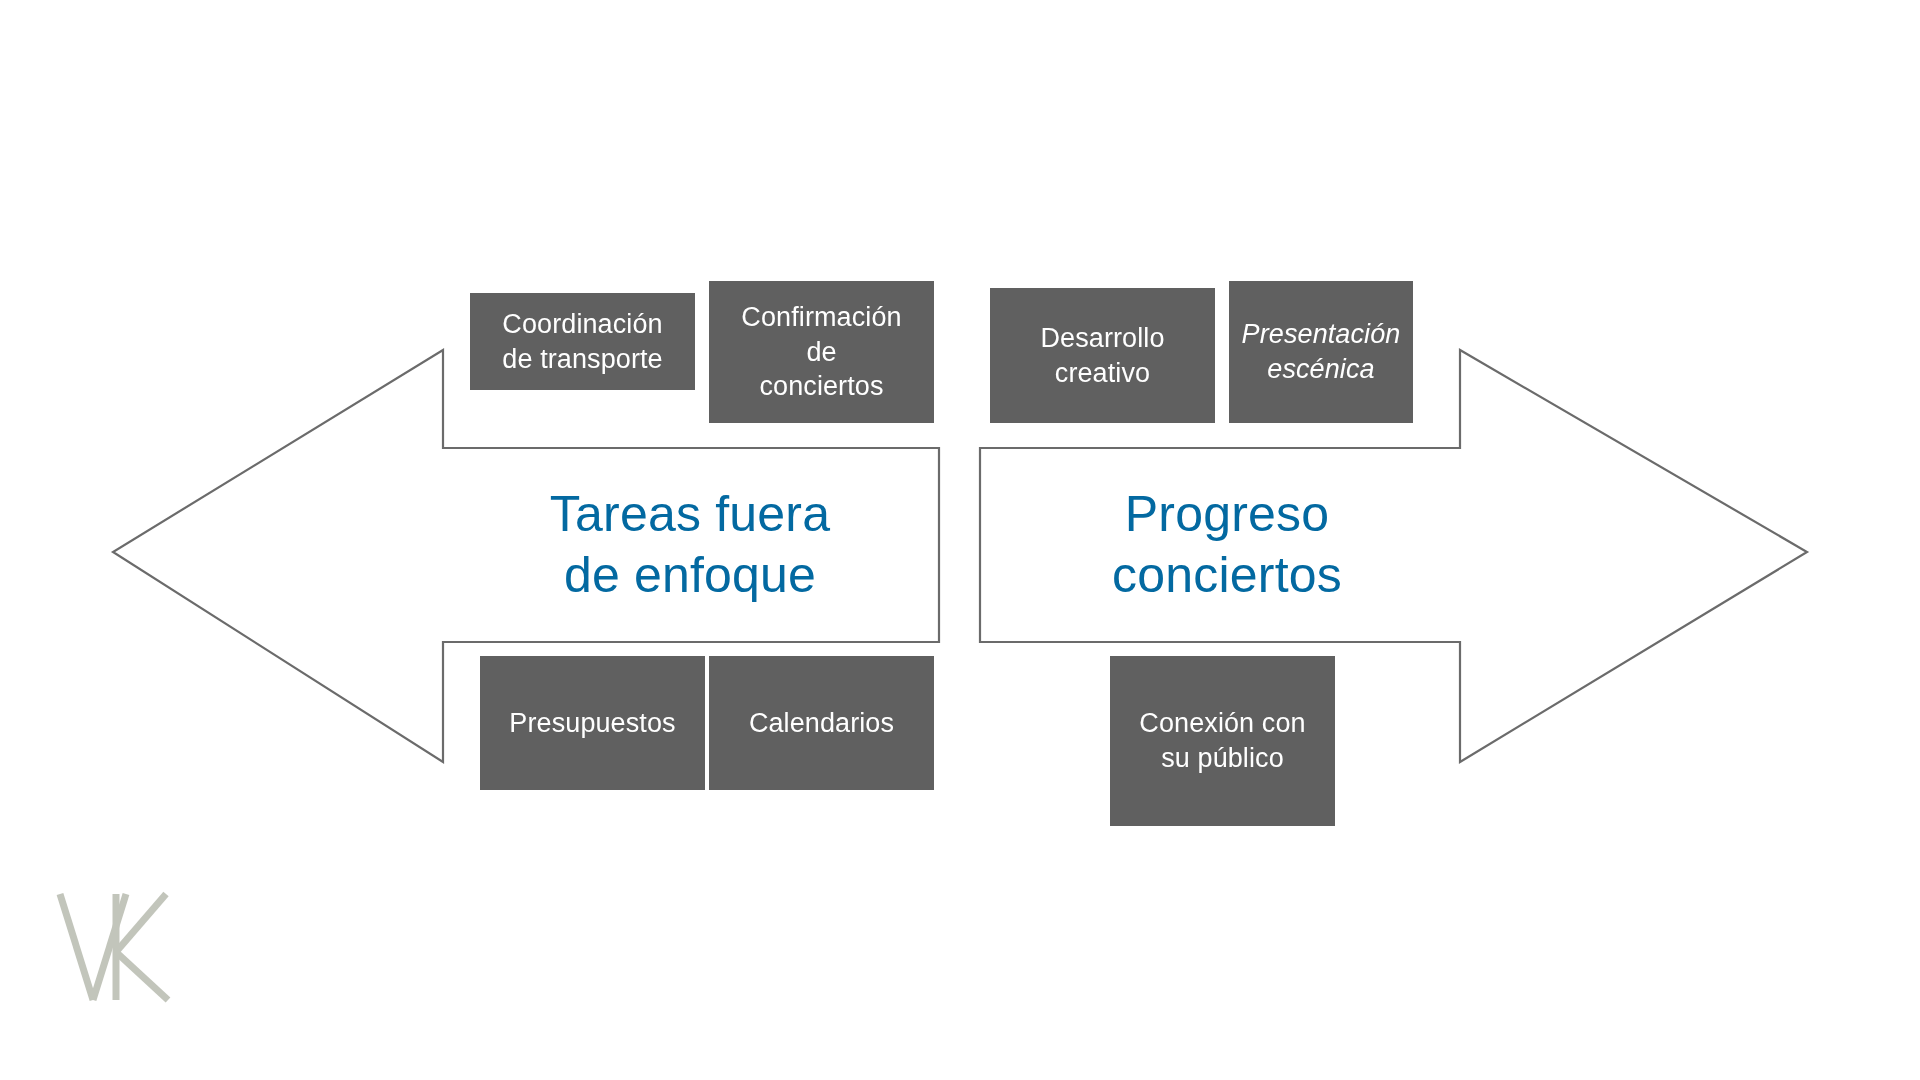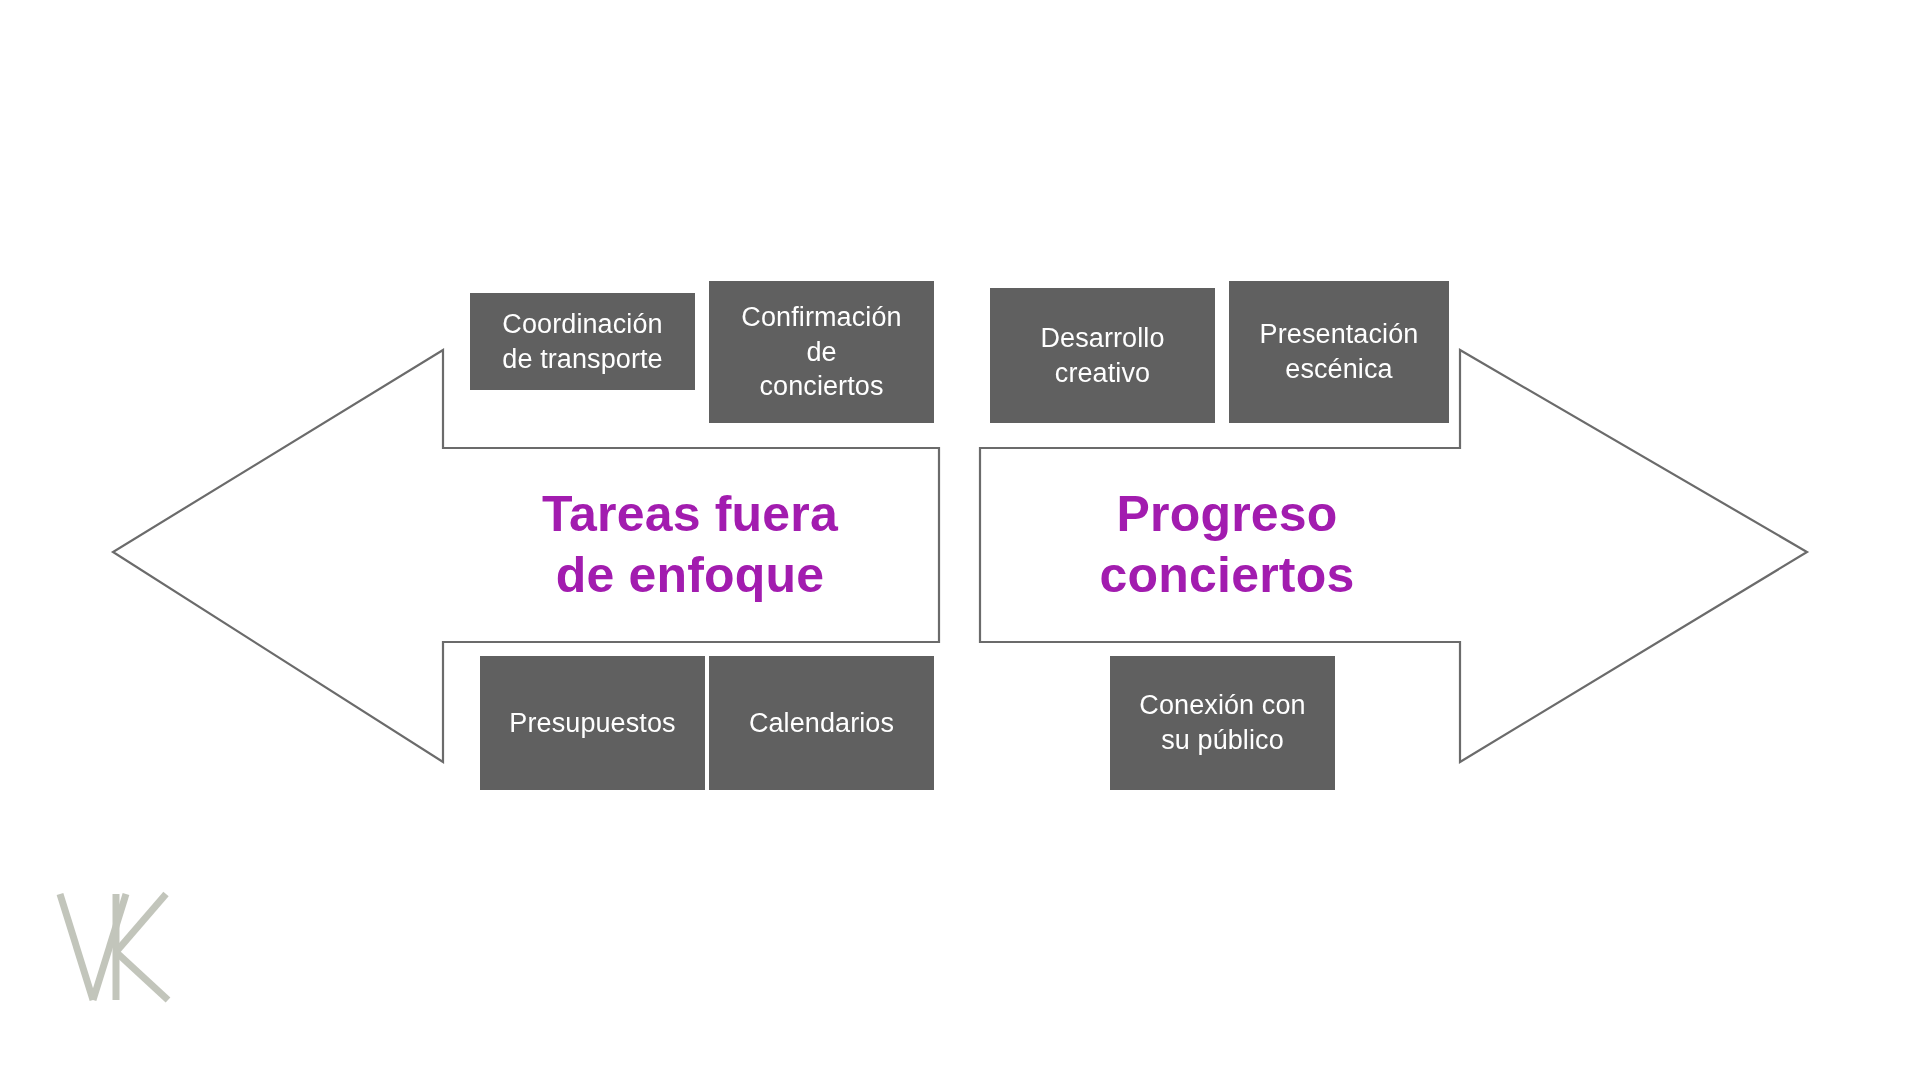"Presentación" div.fbox { font-style: none -> italic; width: 220px -> 184px }
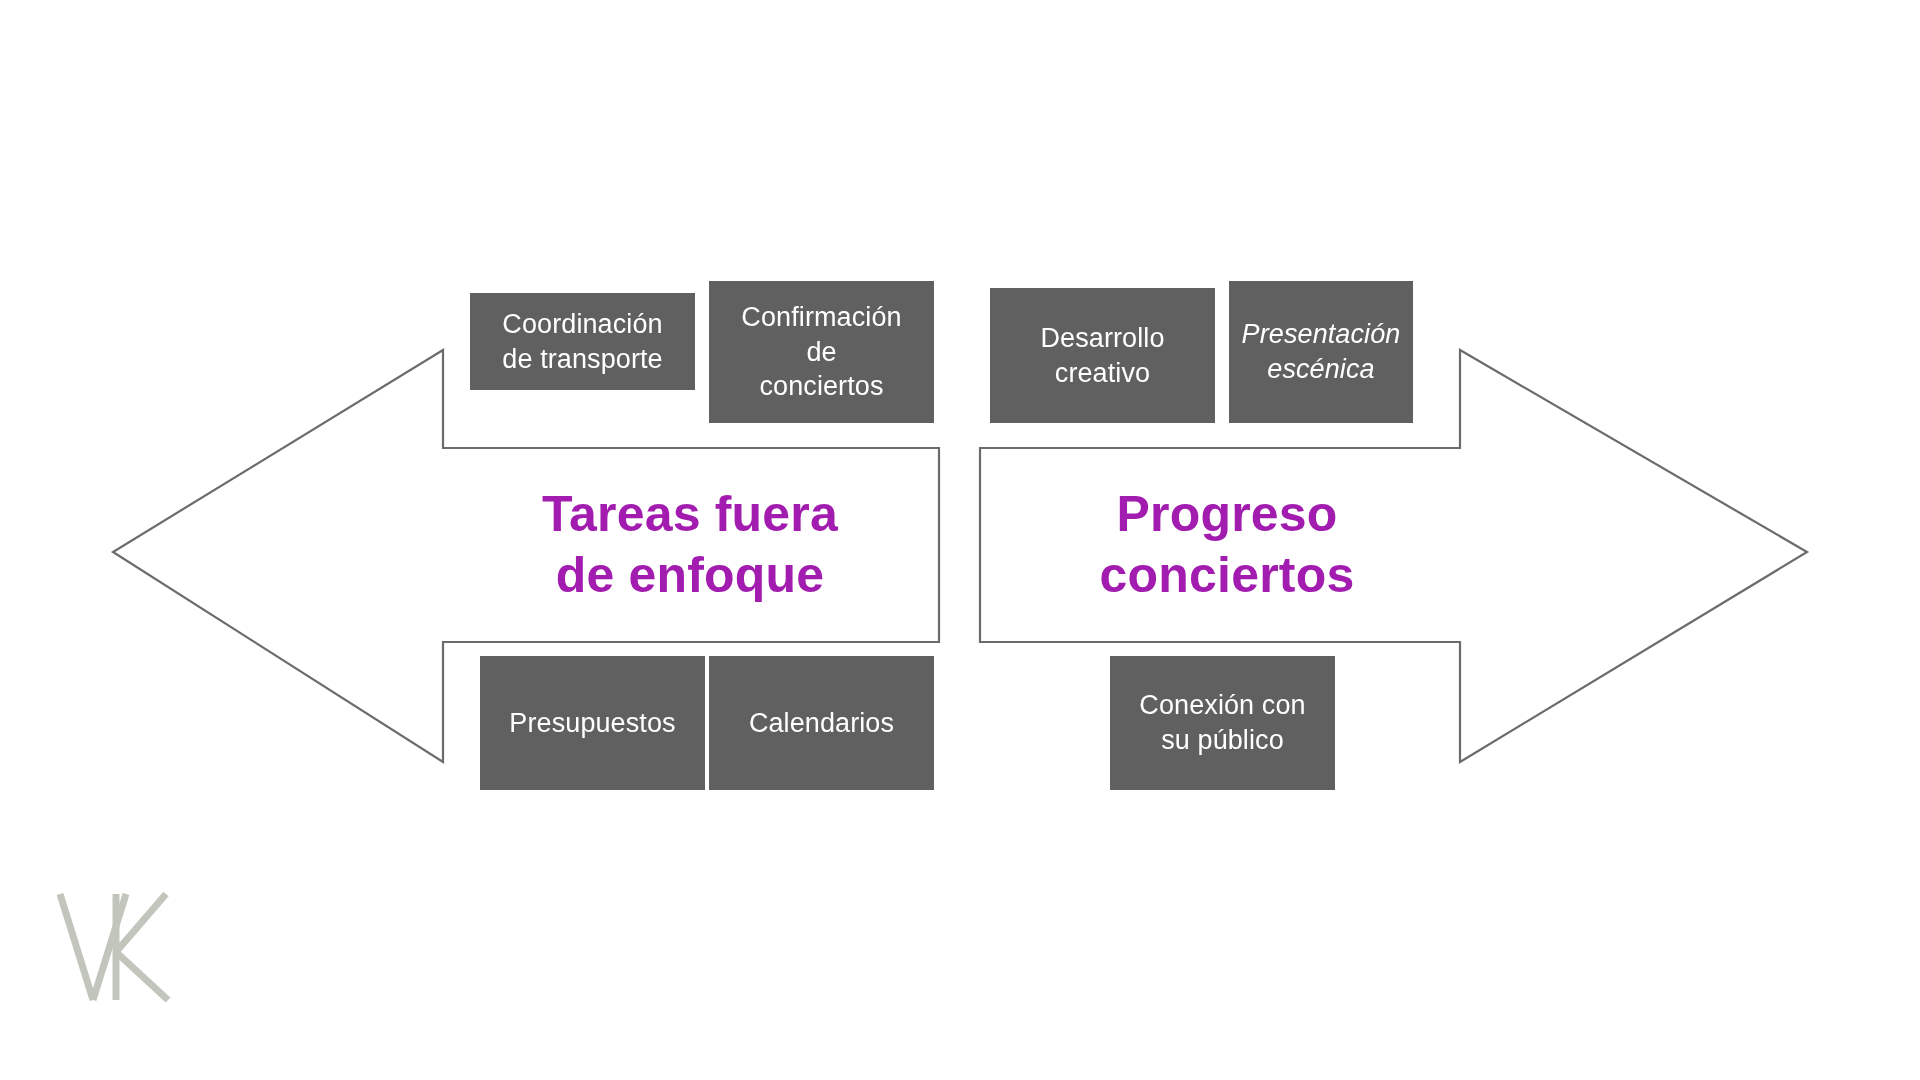"Tareas fuera" .section-title { color: #a21caf -> #0369a1; font-weight: 700 -> 400 }
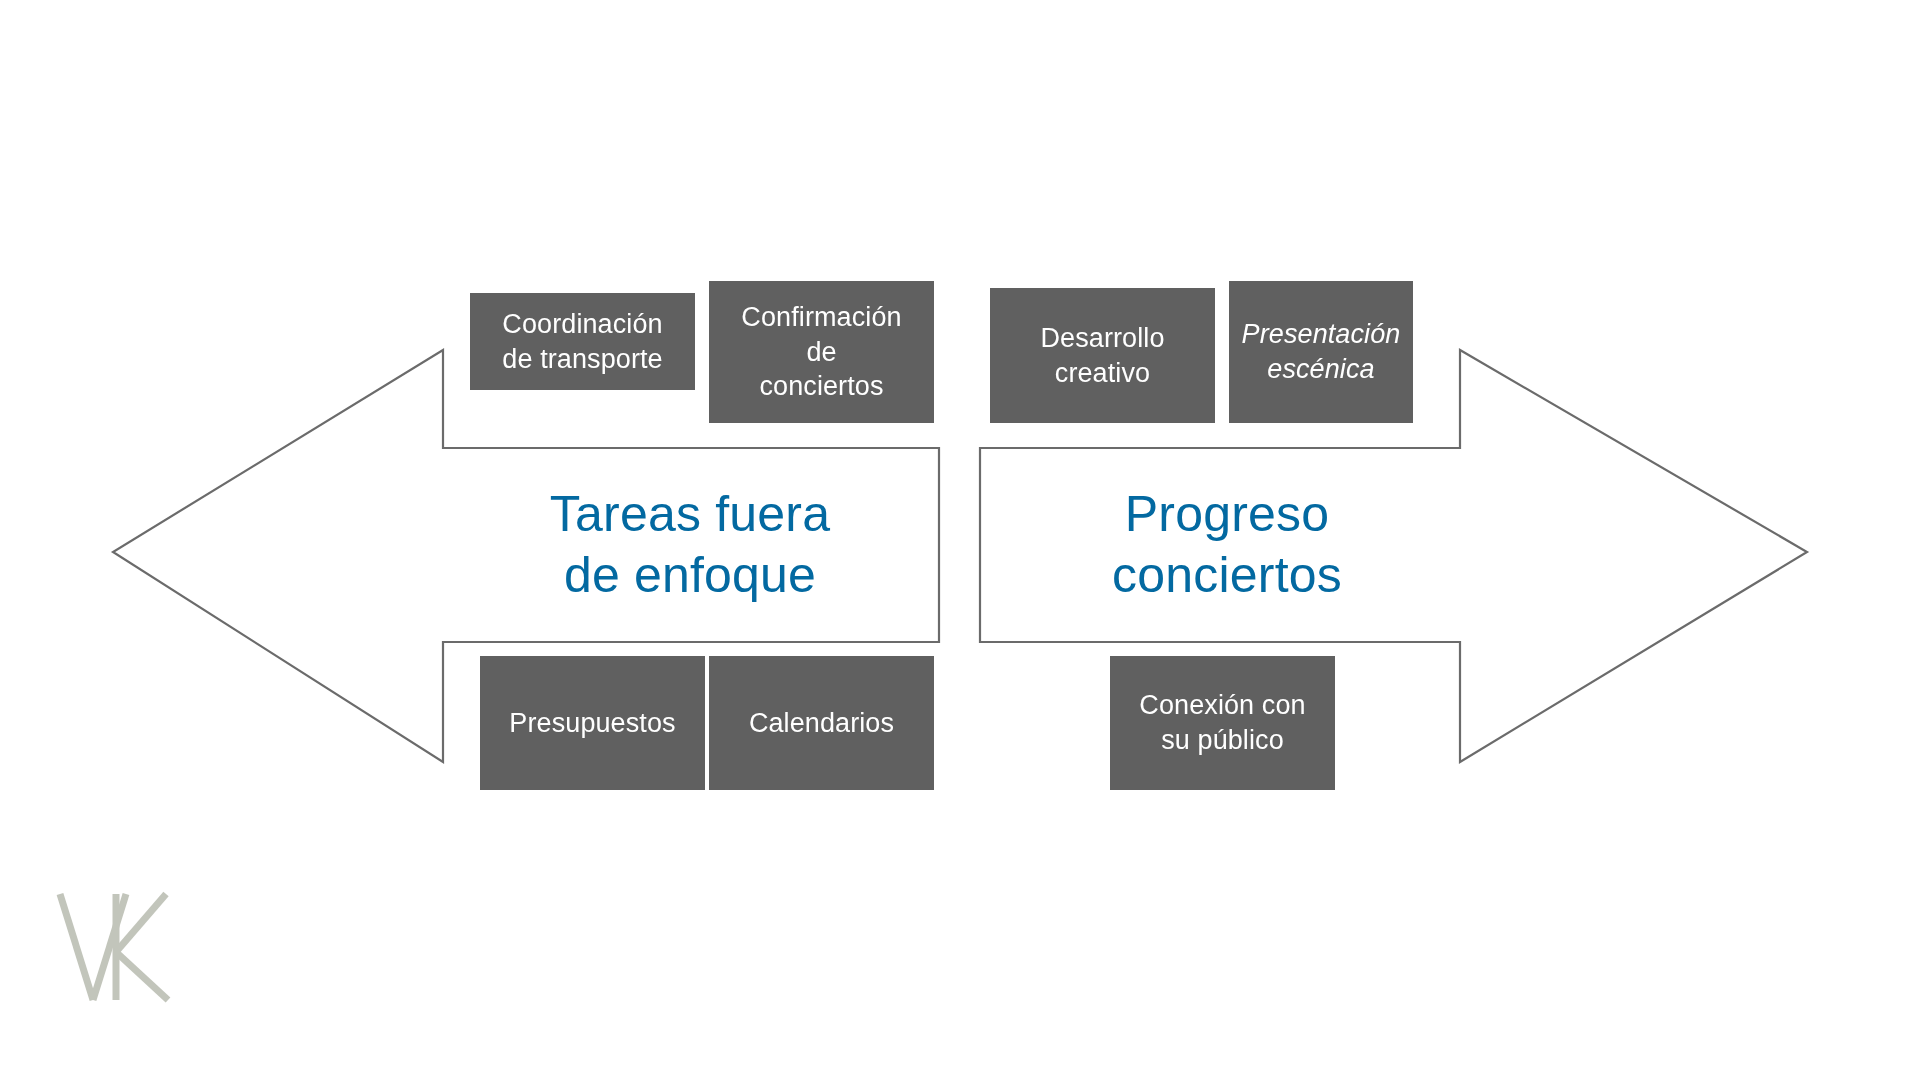"Conexión con" div.fbox { height: 134px -> 170px }
